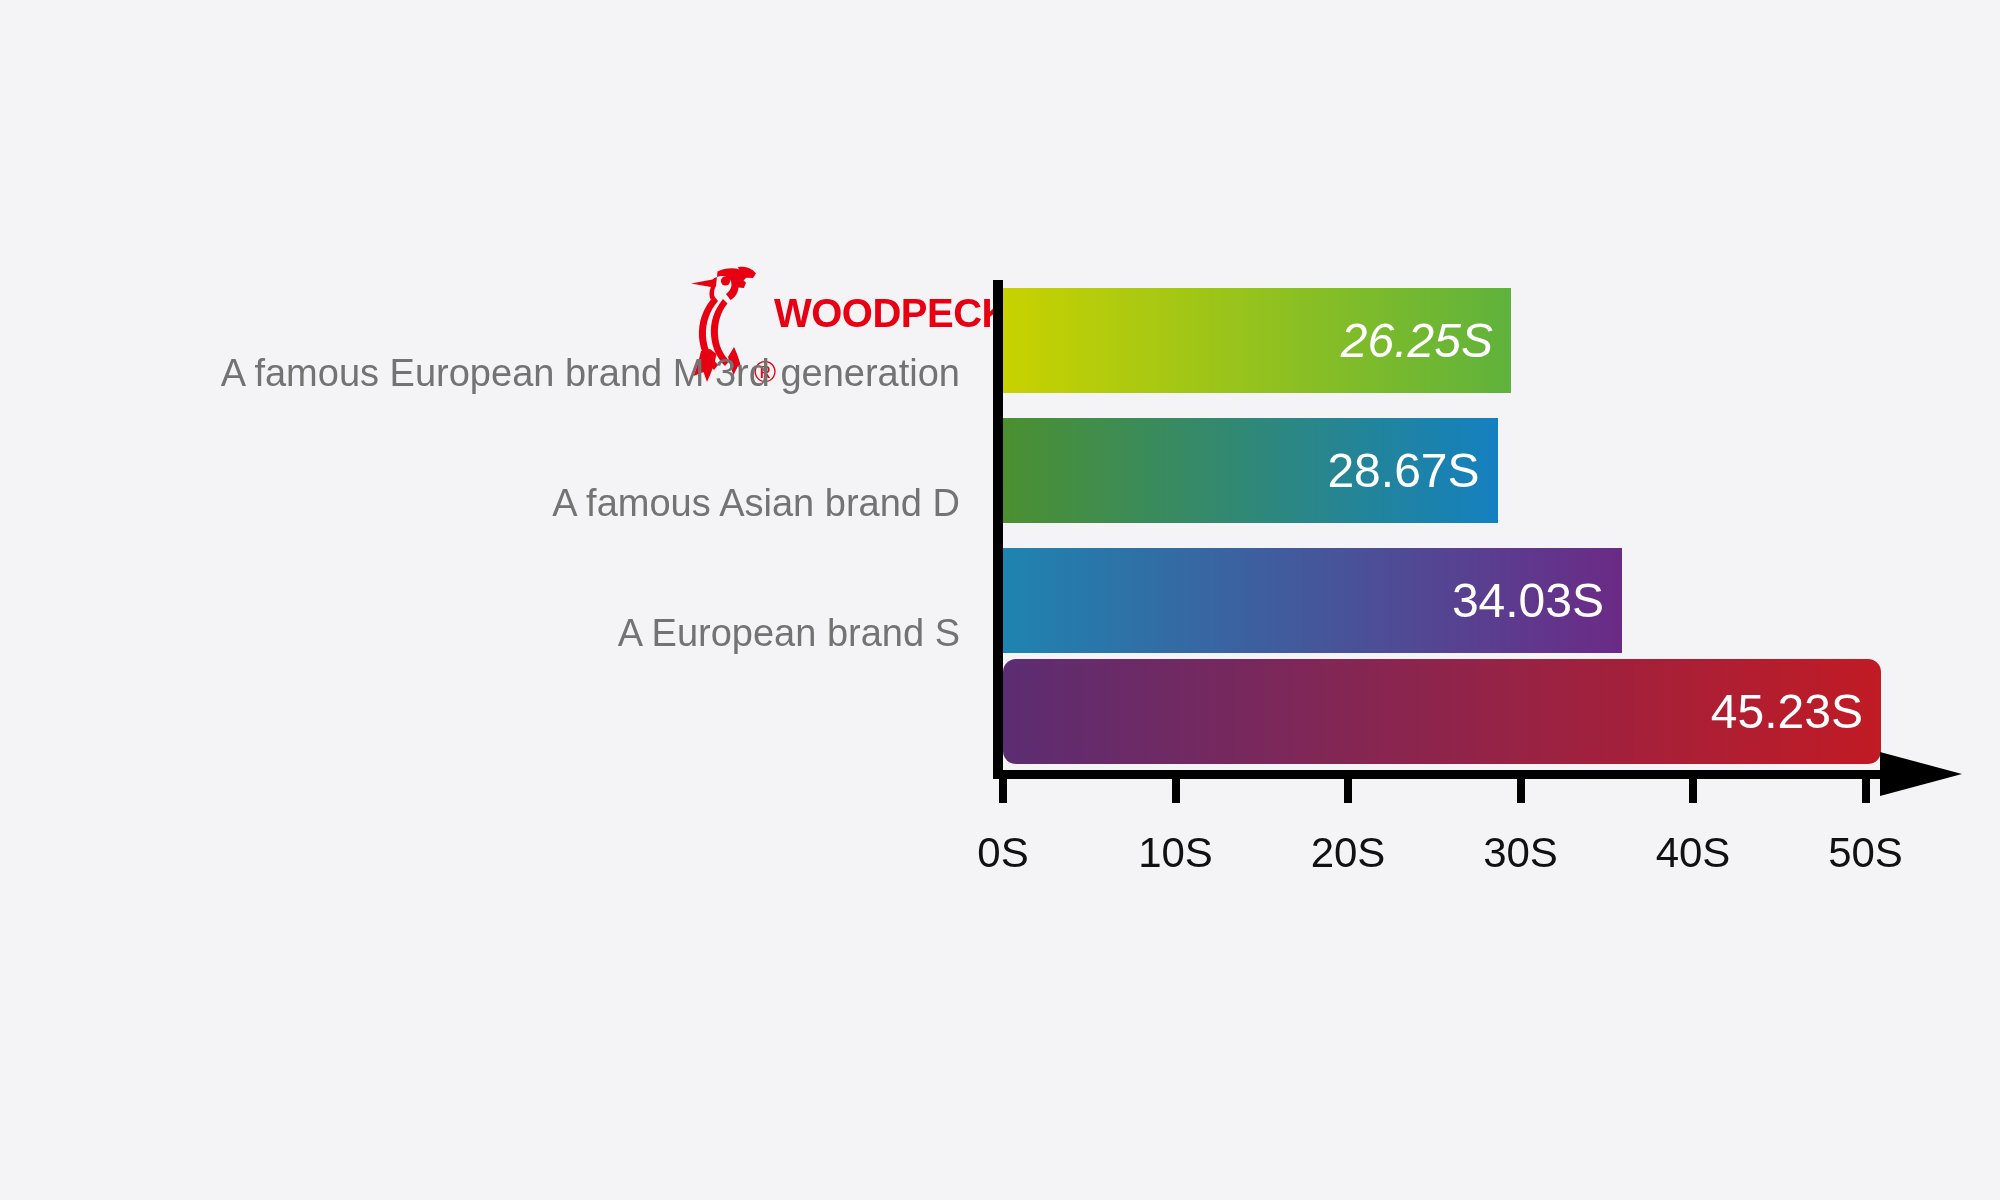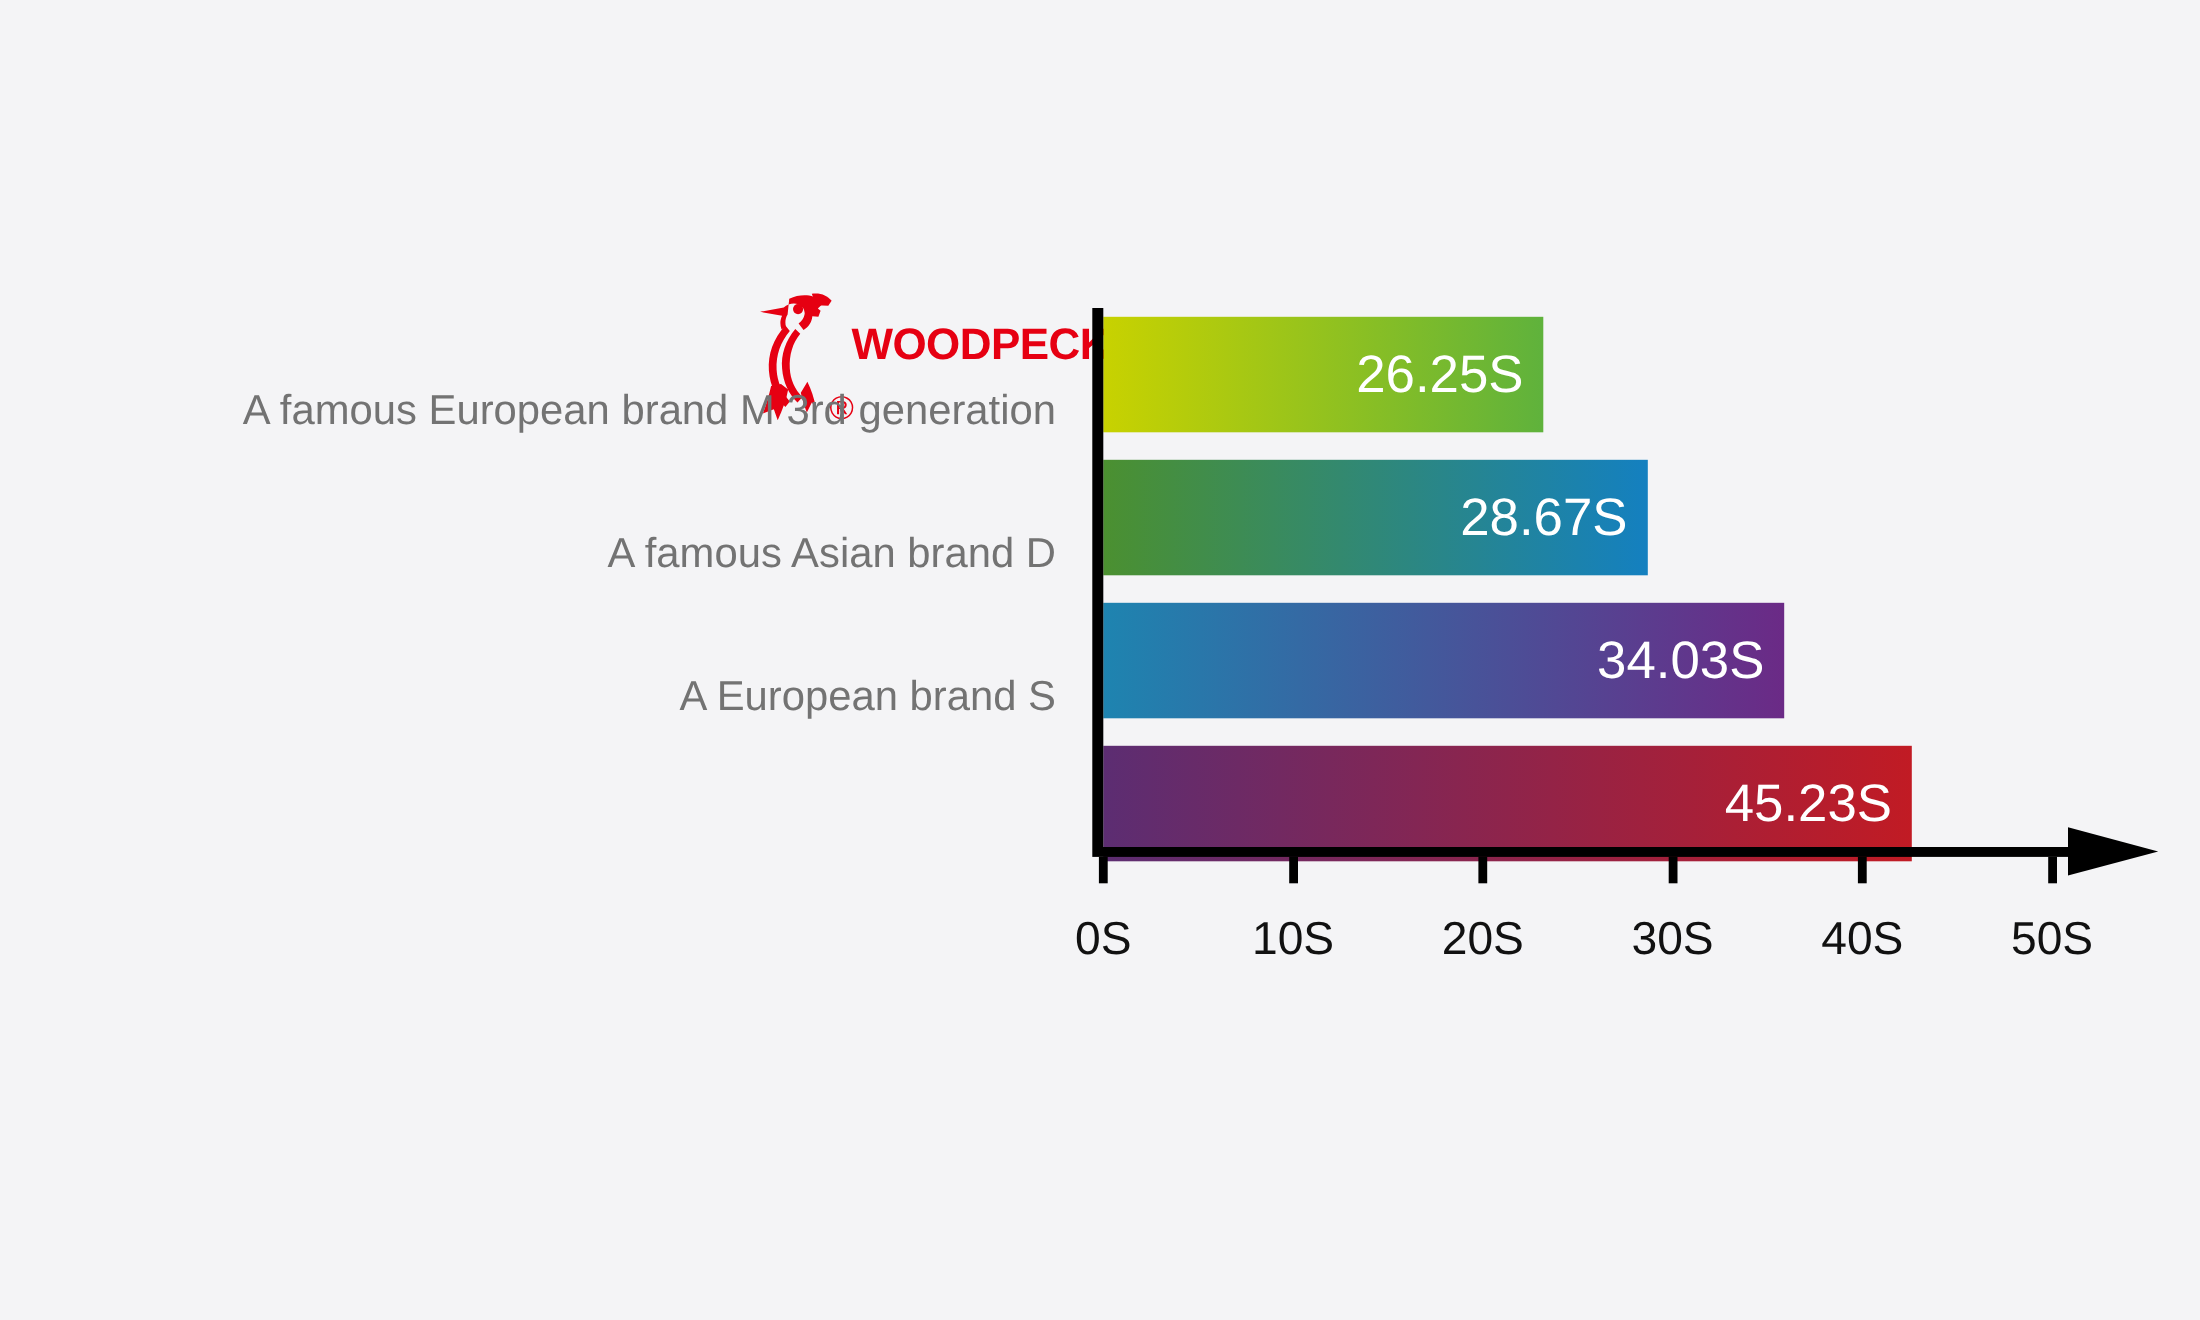"26.25S" div.bar { font-style: none -> italic; width: 400px -> 508px }
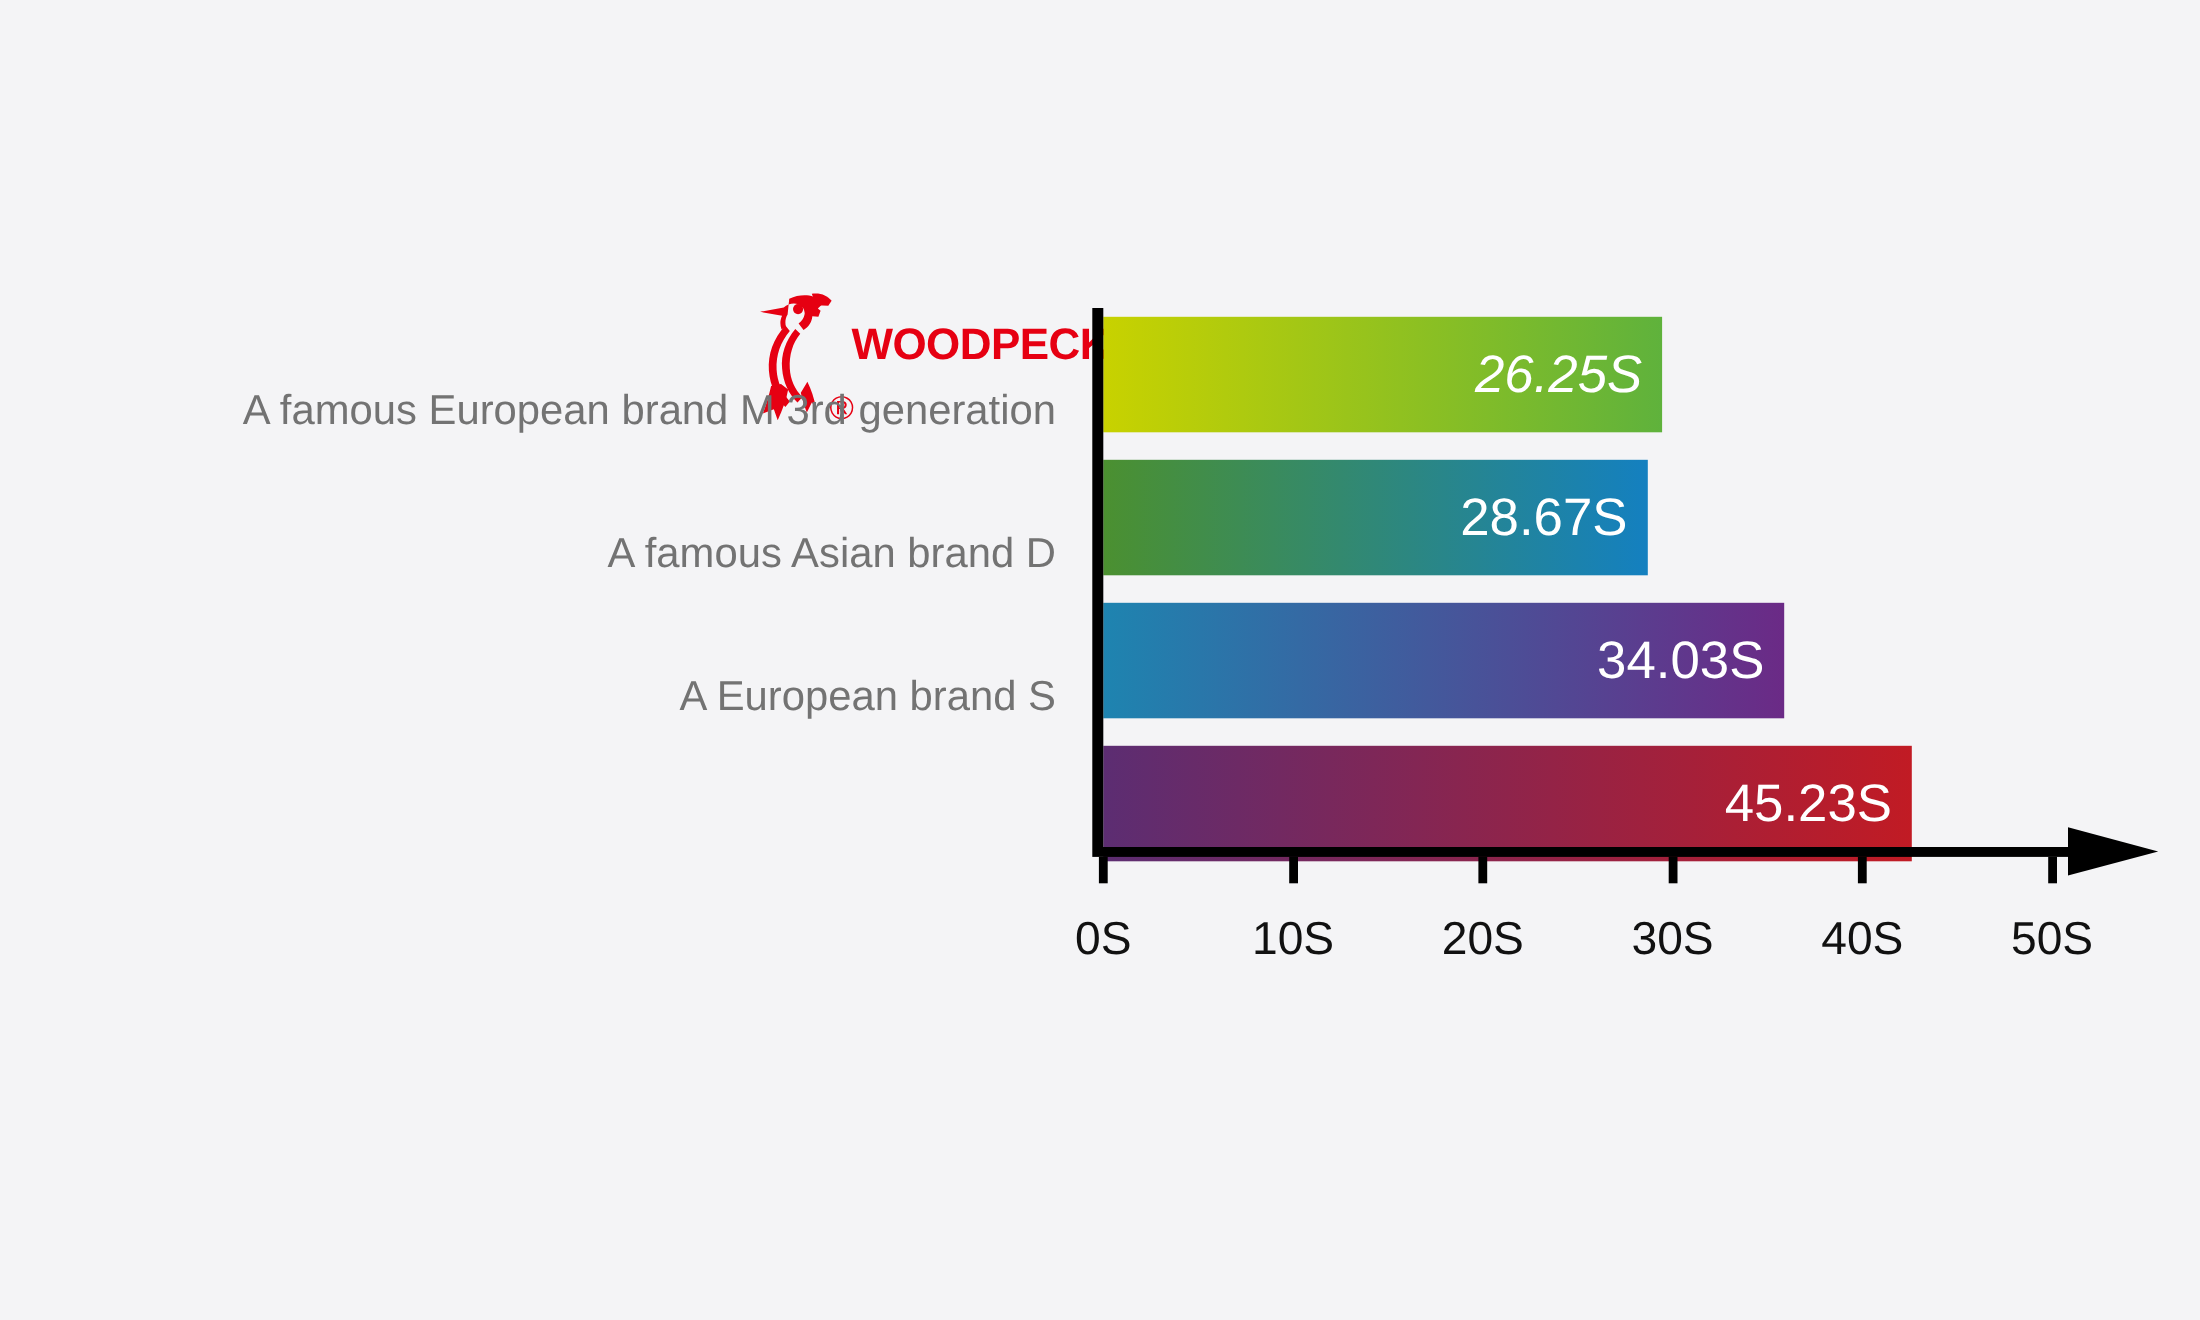"45.23S" div.bar { border-radius: none -> 13px; top: 678px -> 659px; width: 735px -> 878px }
